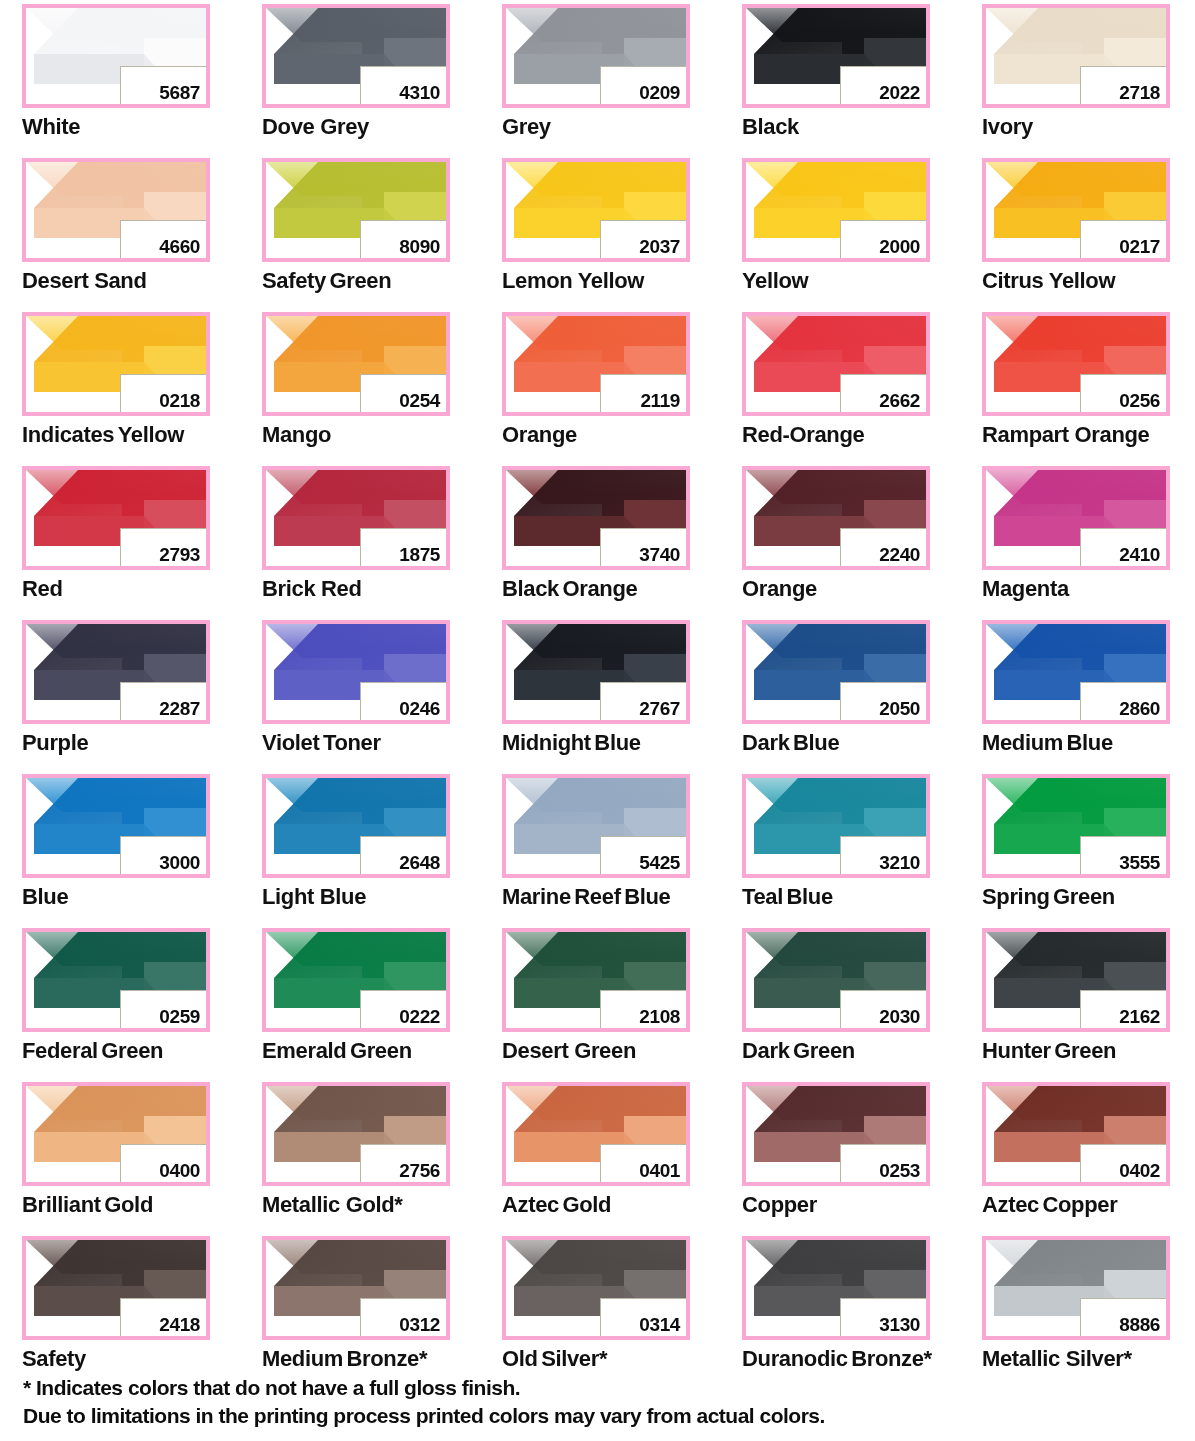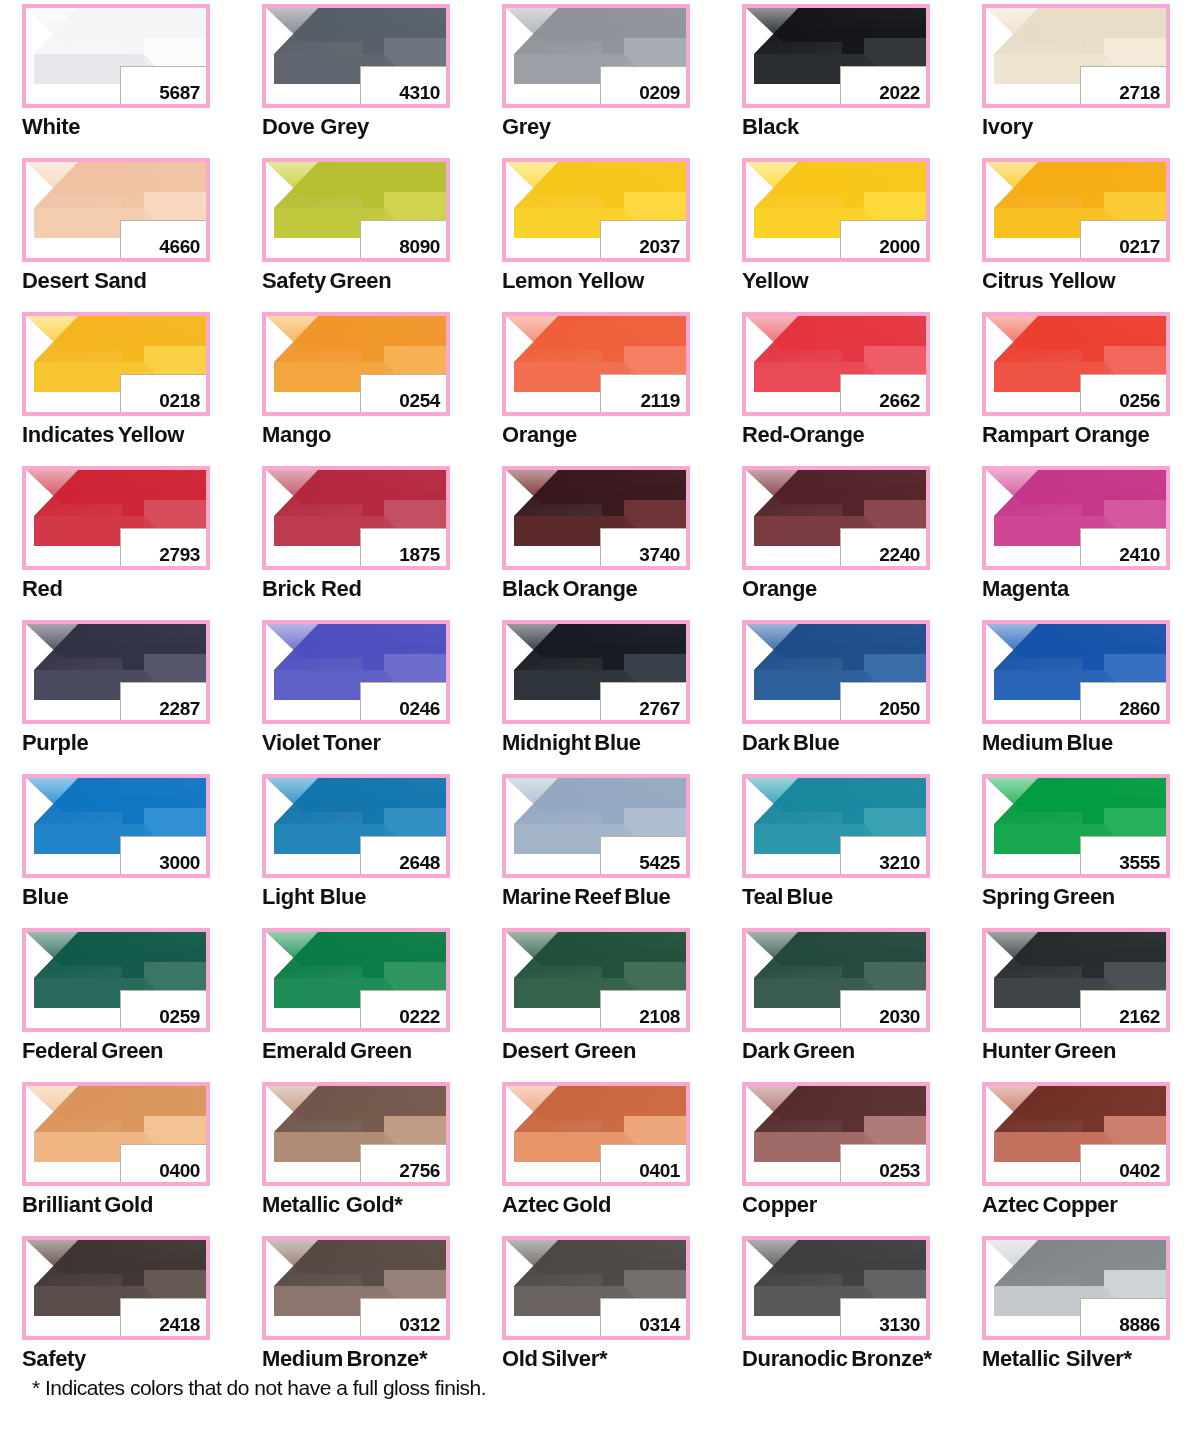"* Indicates colors that do" #footnote { font-weight: normal -> bold; left: 32px -> 23px }
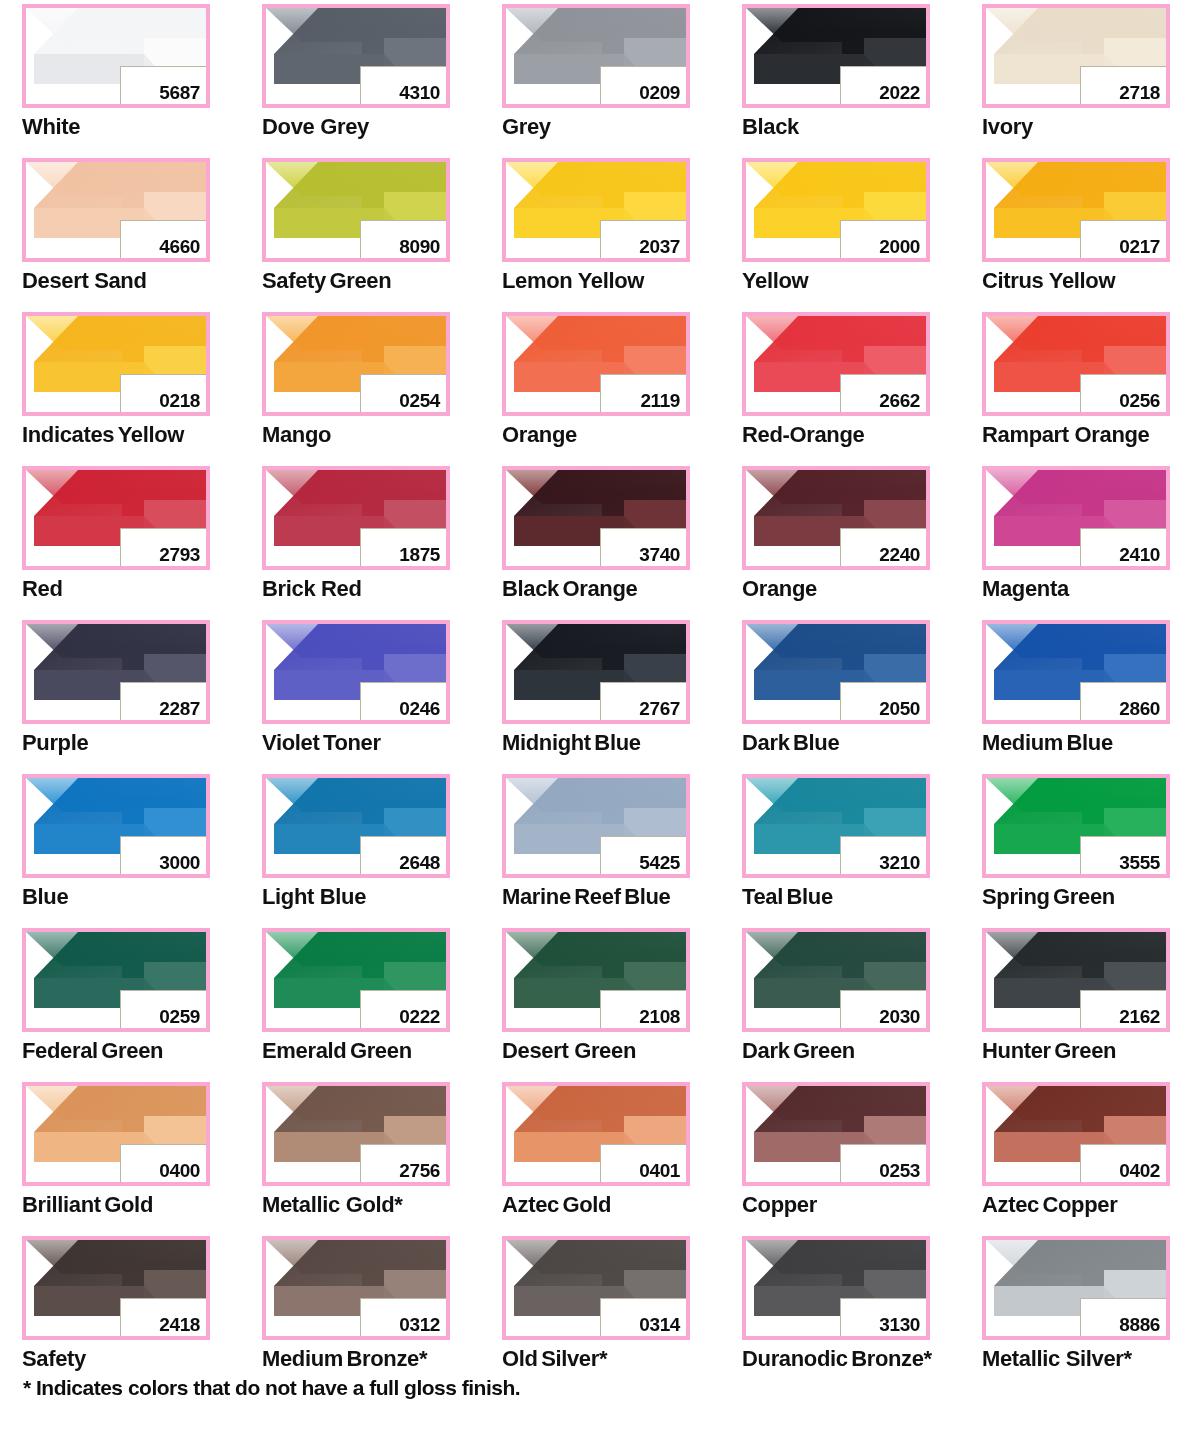"Due to limitations in the" div { html: none -> <div>Due to limitations in the printing process printed colors may vary from actual colors.</div> }
